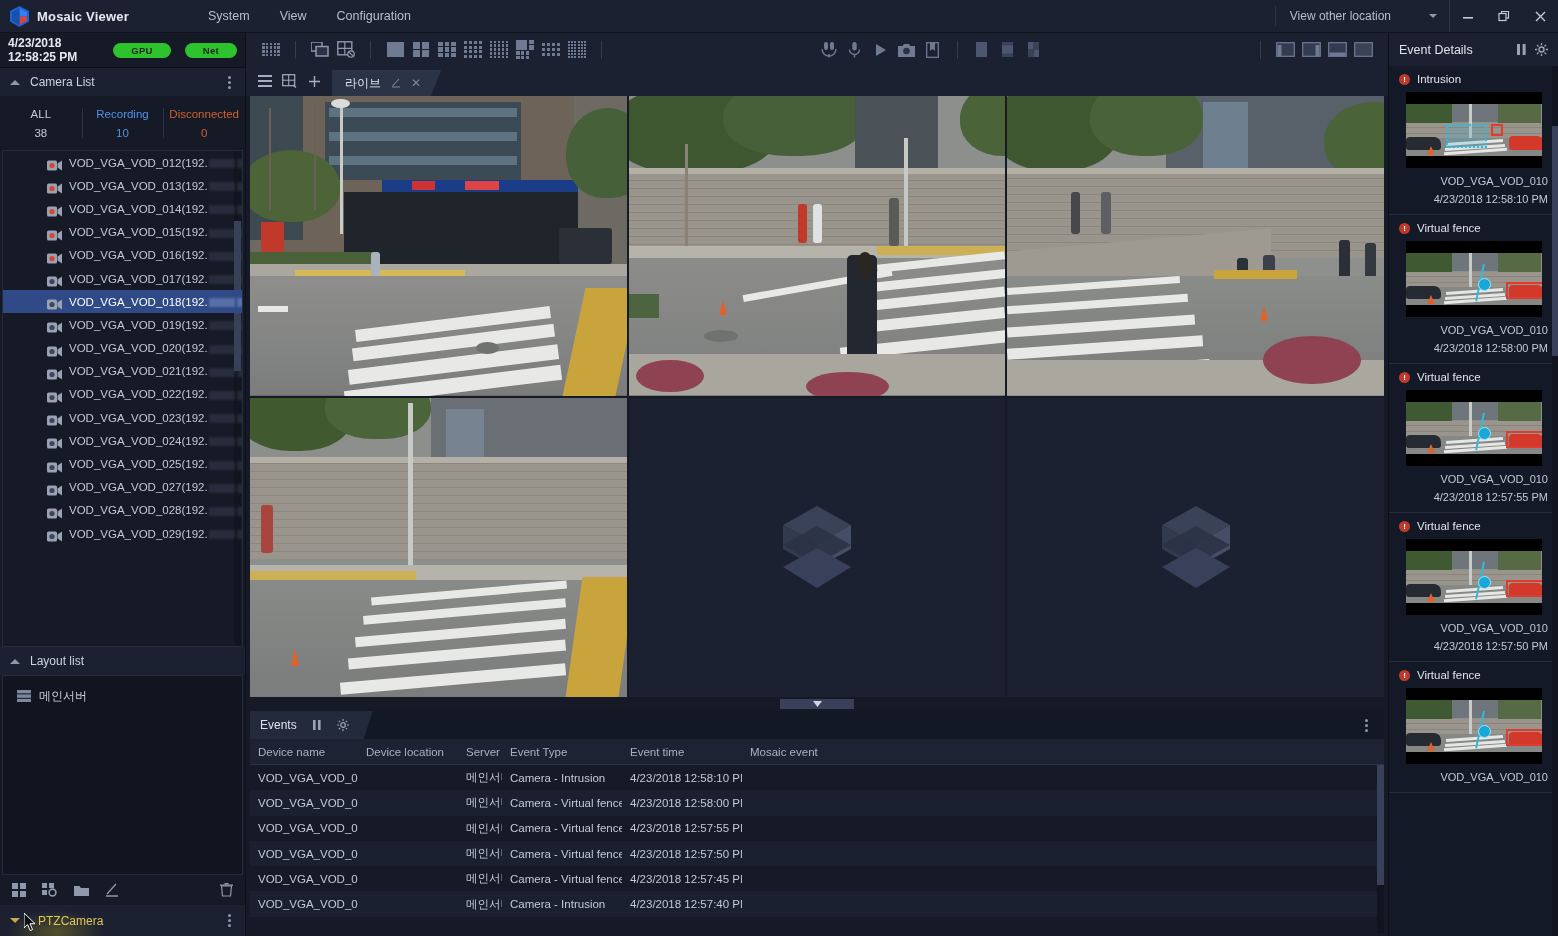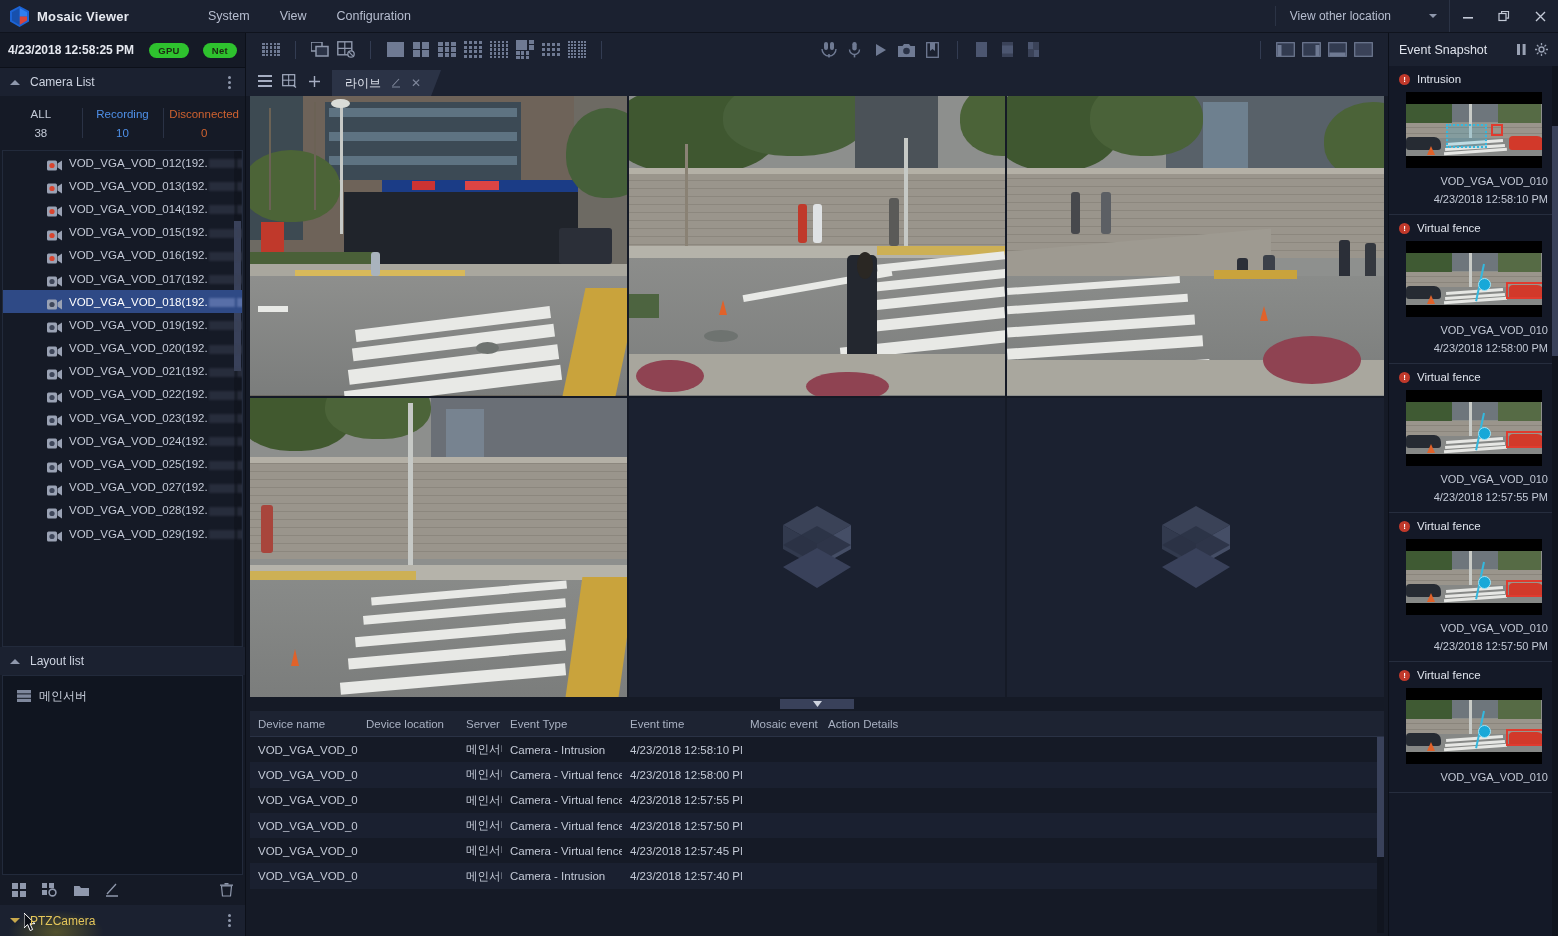"GPU" .pill { padding: 2px 9px -> 2px 18px }
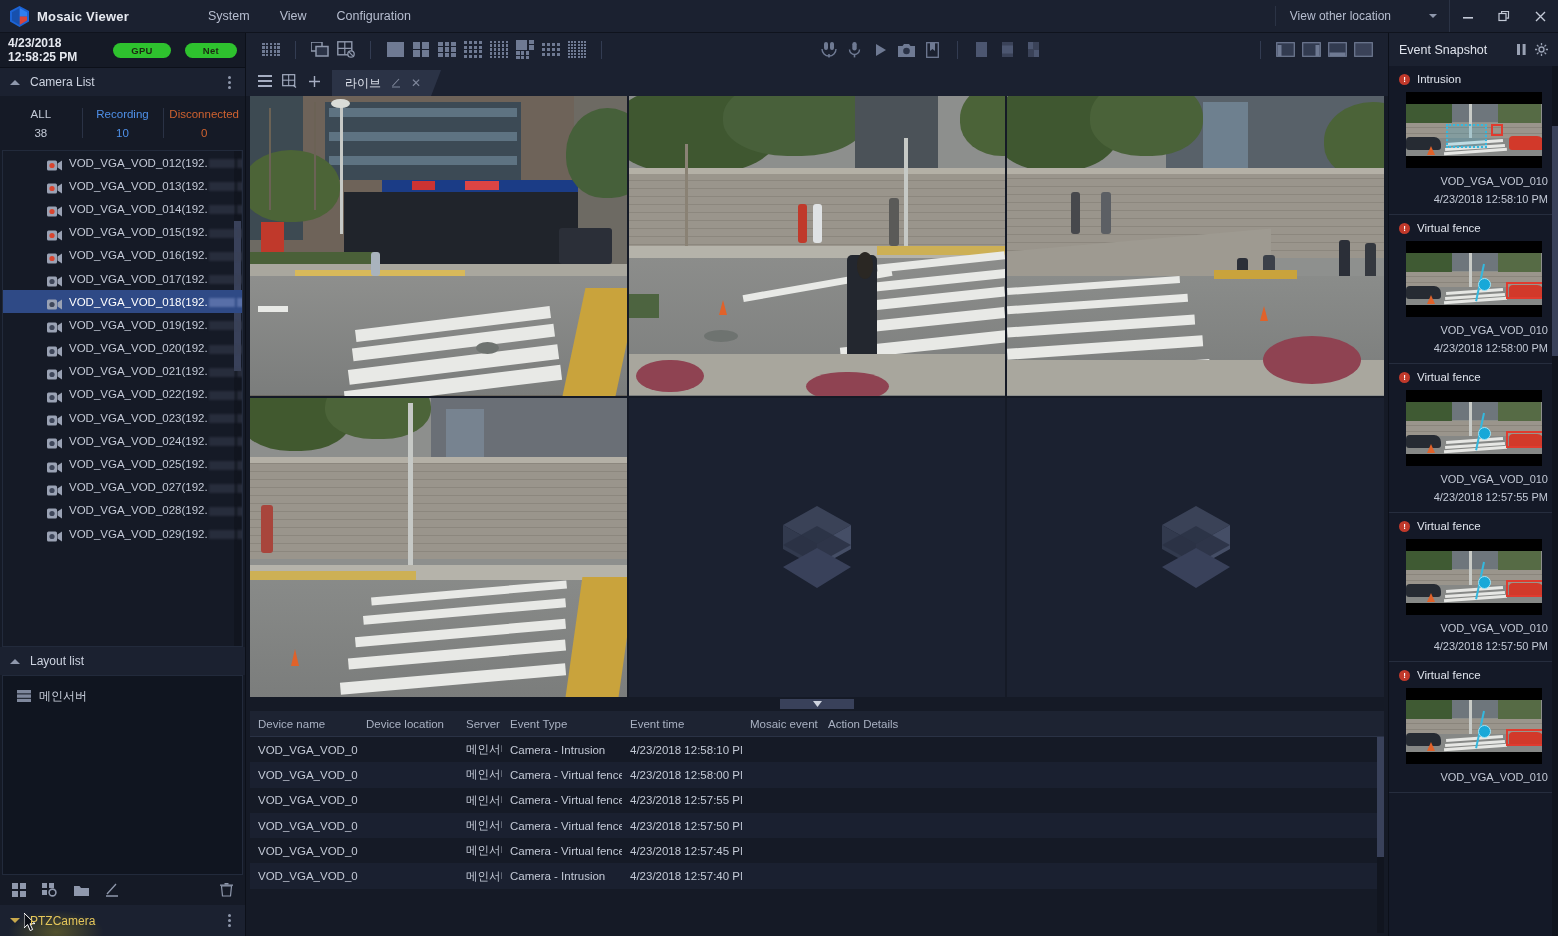"Event Snapshot" span.snap-title { text: Snapshot -> Details }
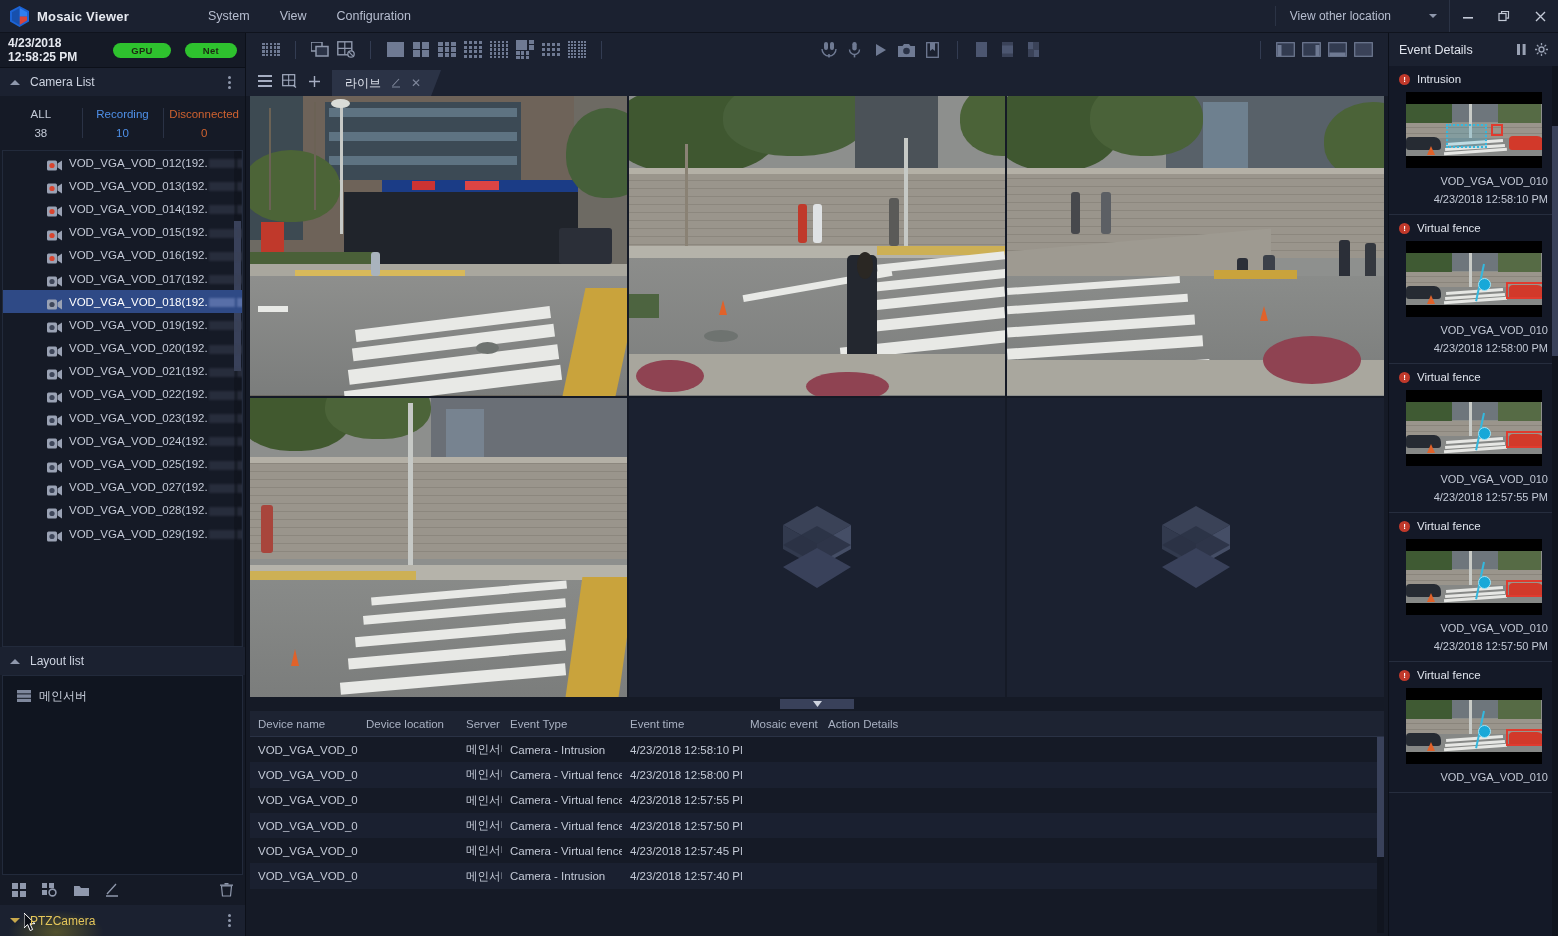"Events" div.ev-tabrow { html: none -> <div> <div> <span>Events</span> <svg> <rect></rect> <rect></rect> </svg> <svg> <circle></circle> <path></path> </svg> </div> <span> <span></span> <span></span> <span></span> </span> </div> }
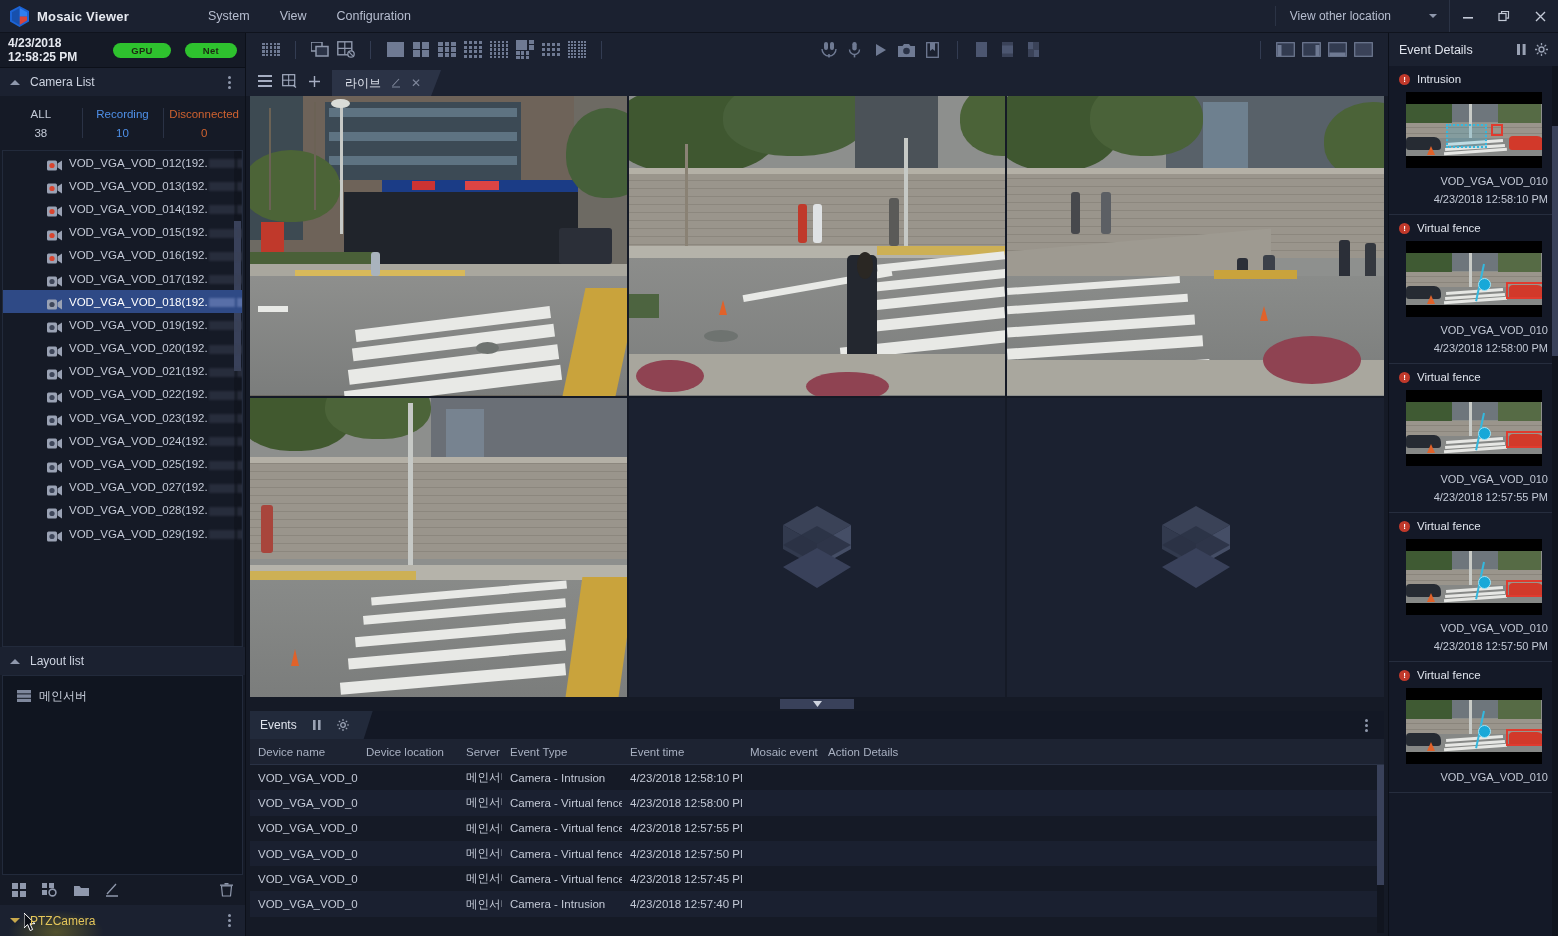"Action Details" div.c-act { html: <div>Action Details</div> -> none }
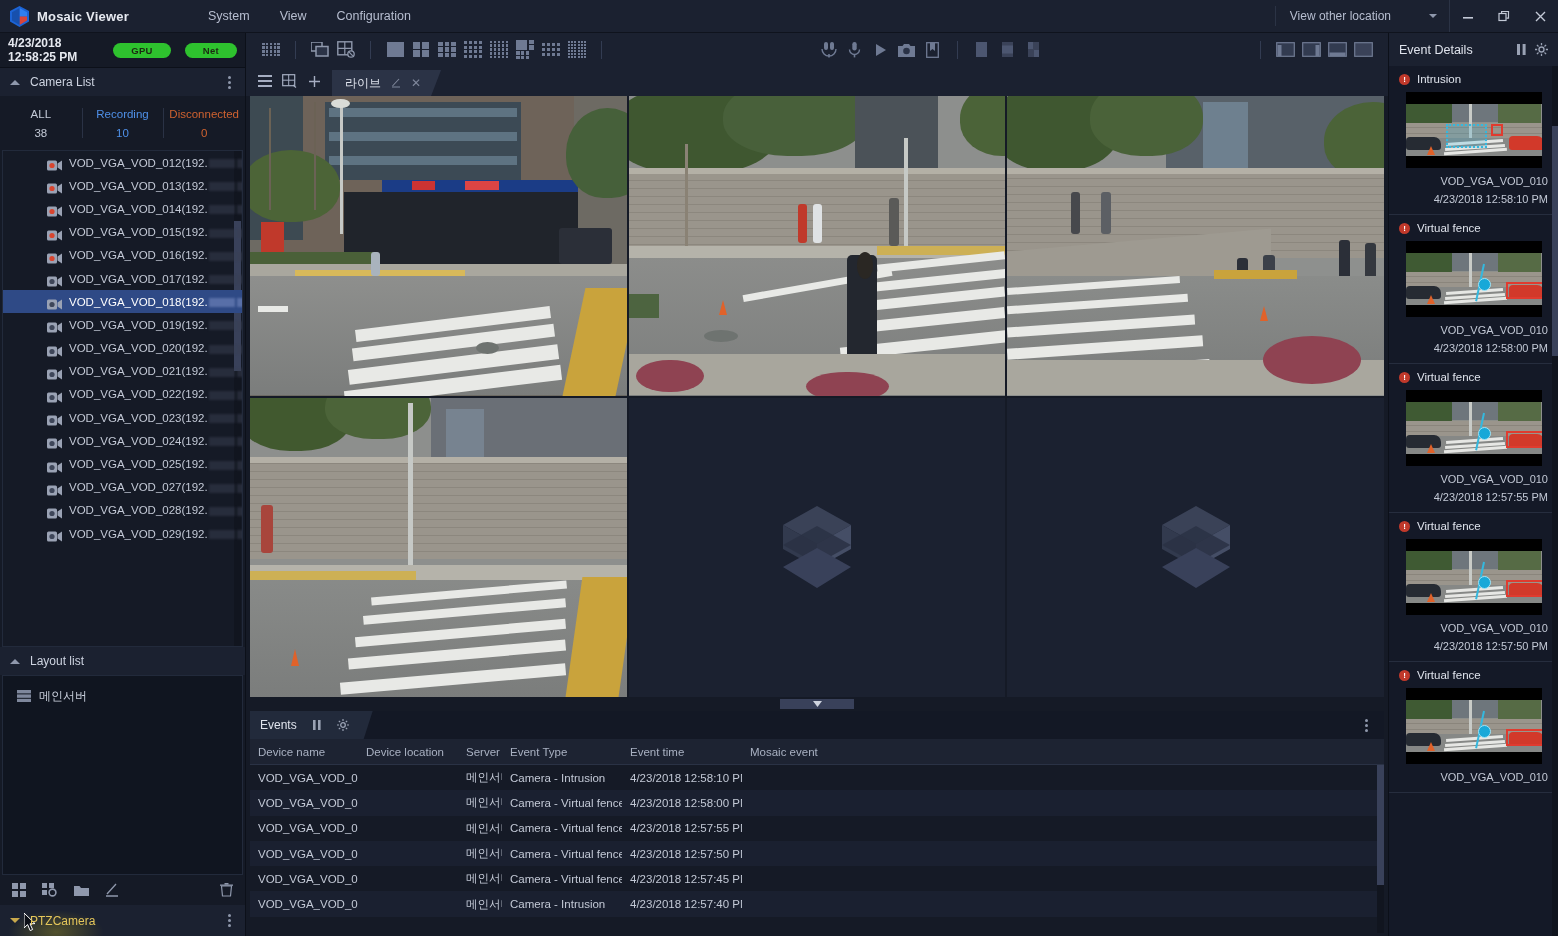"PTZCamera" .ptzhead .ptz-label { margin-left: none -> 8px }
